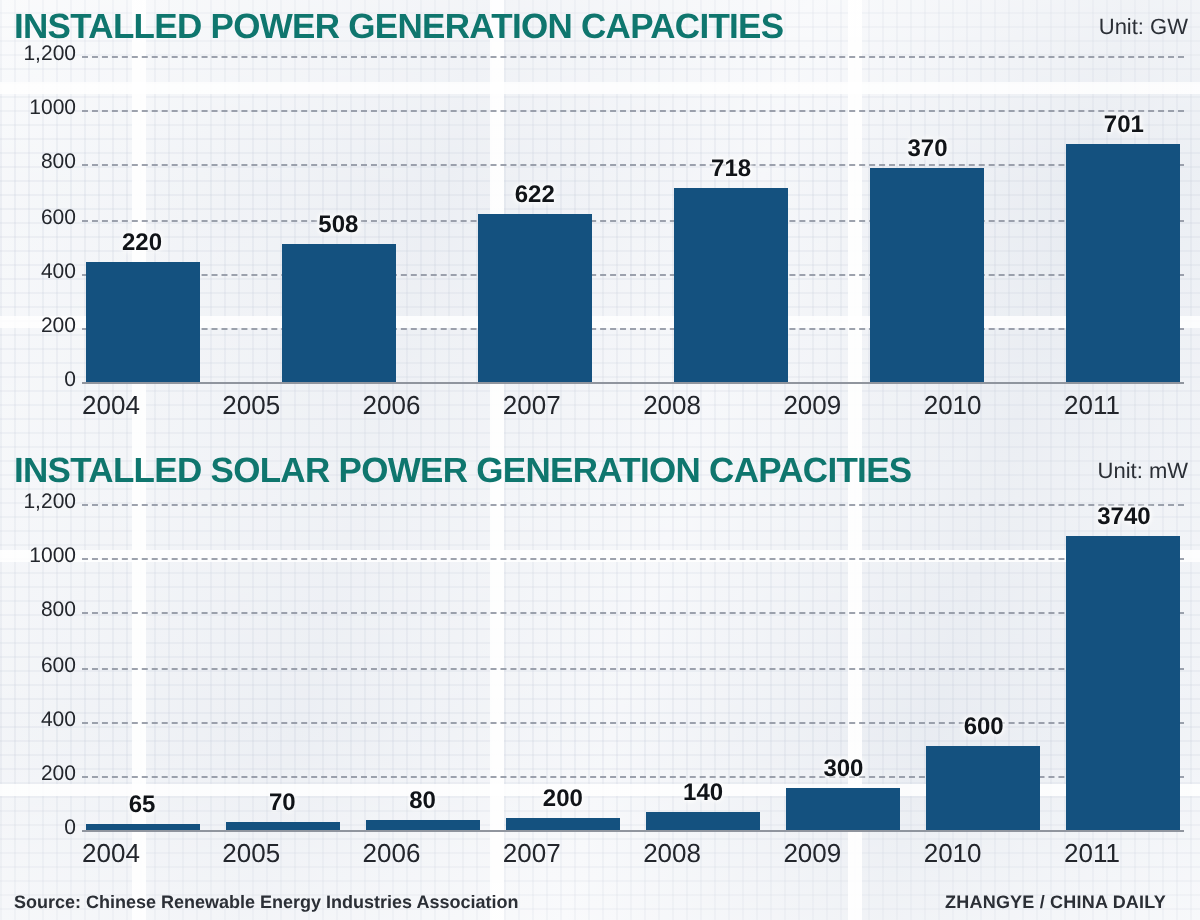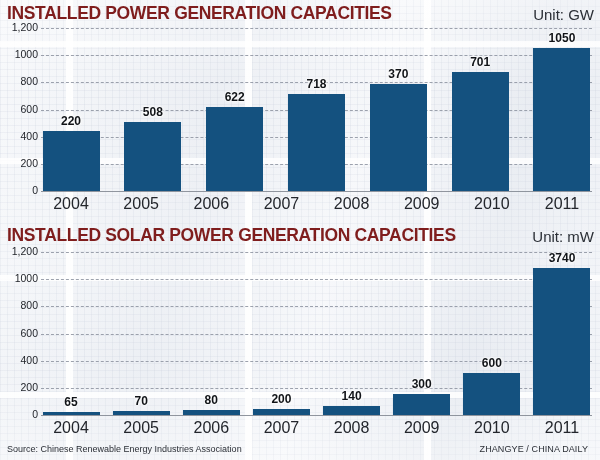"INSTALLED POWER GENERATION CAPACITIES" .chart-title { color: #7f1d1d -> #0f766e }
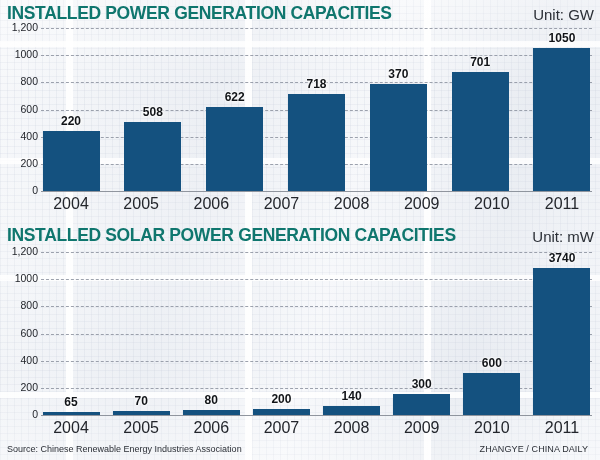"Unit: GW" .unit-label { font-size: 15px -> 11px }
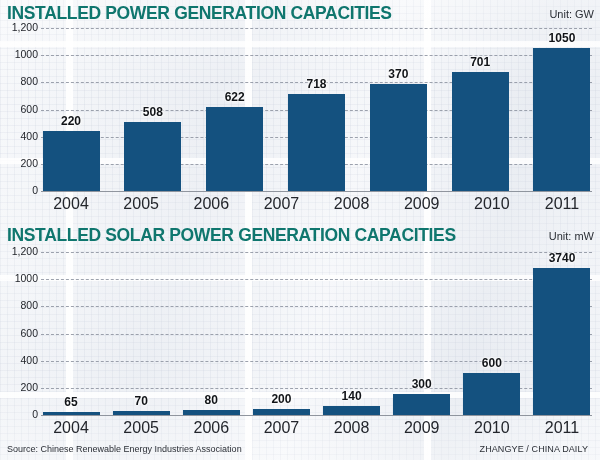"1050" div.bar-slot { html: <div> <div>1050</div> <div></div> </div> -> none }
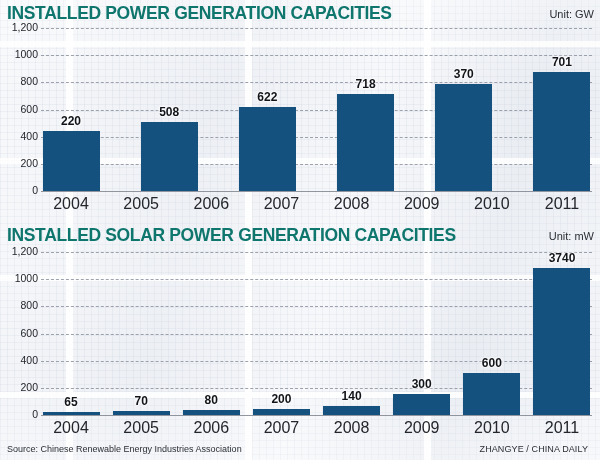"2004" .xlabel { font-size: 16px -> 13px; text-align: center -> left }
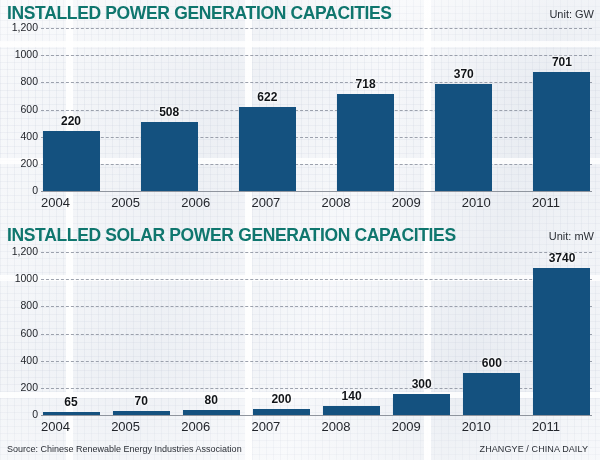"Source: Chinese Renewable Energy" #footer { align-items: none -> center; font-weight: none -> bold; padding: 0 12px 0 7px -> 0 17px 0 7px }
